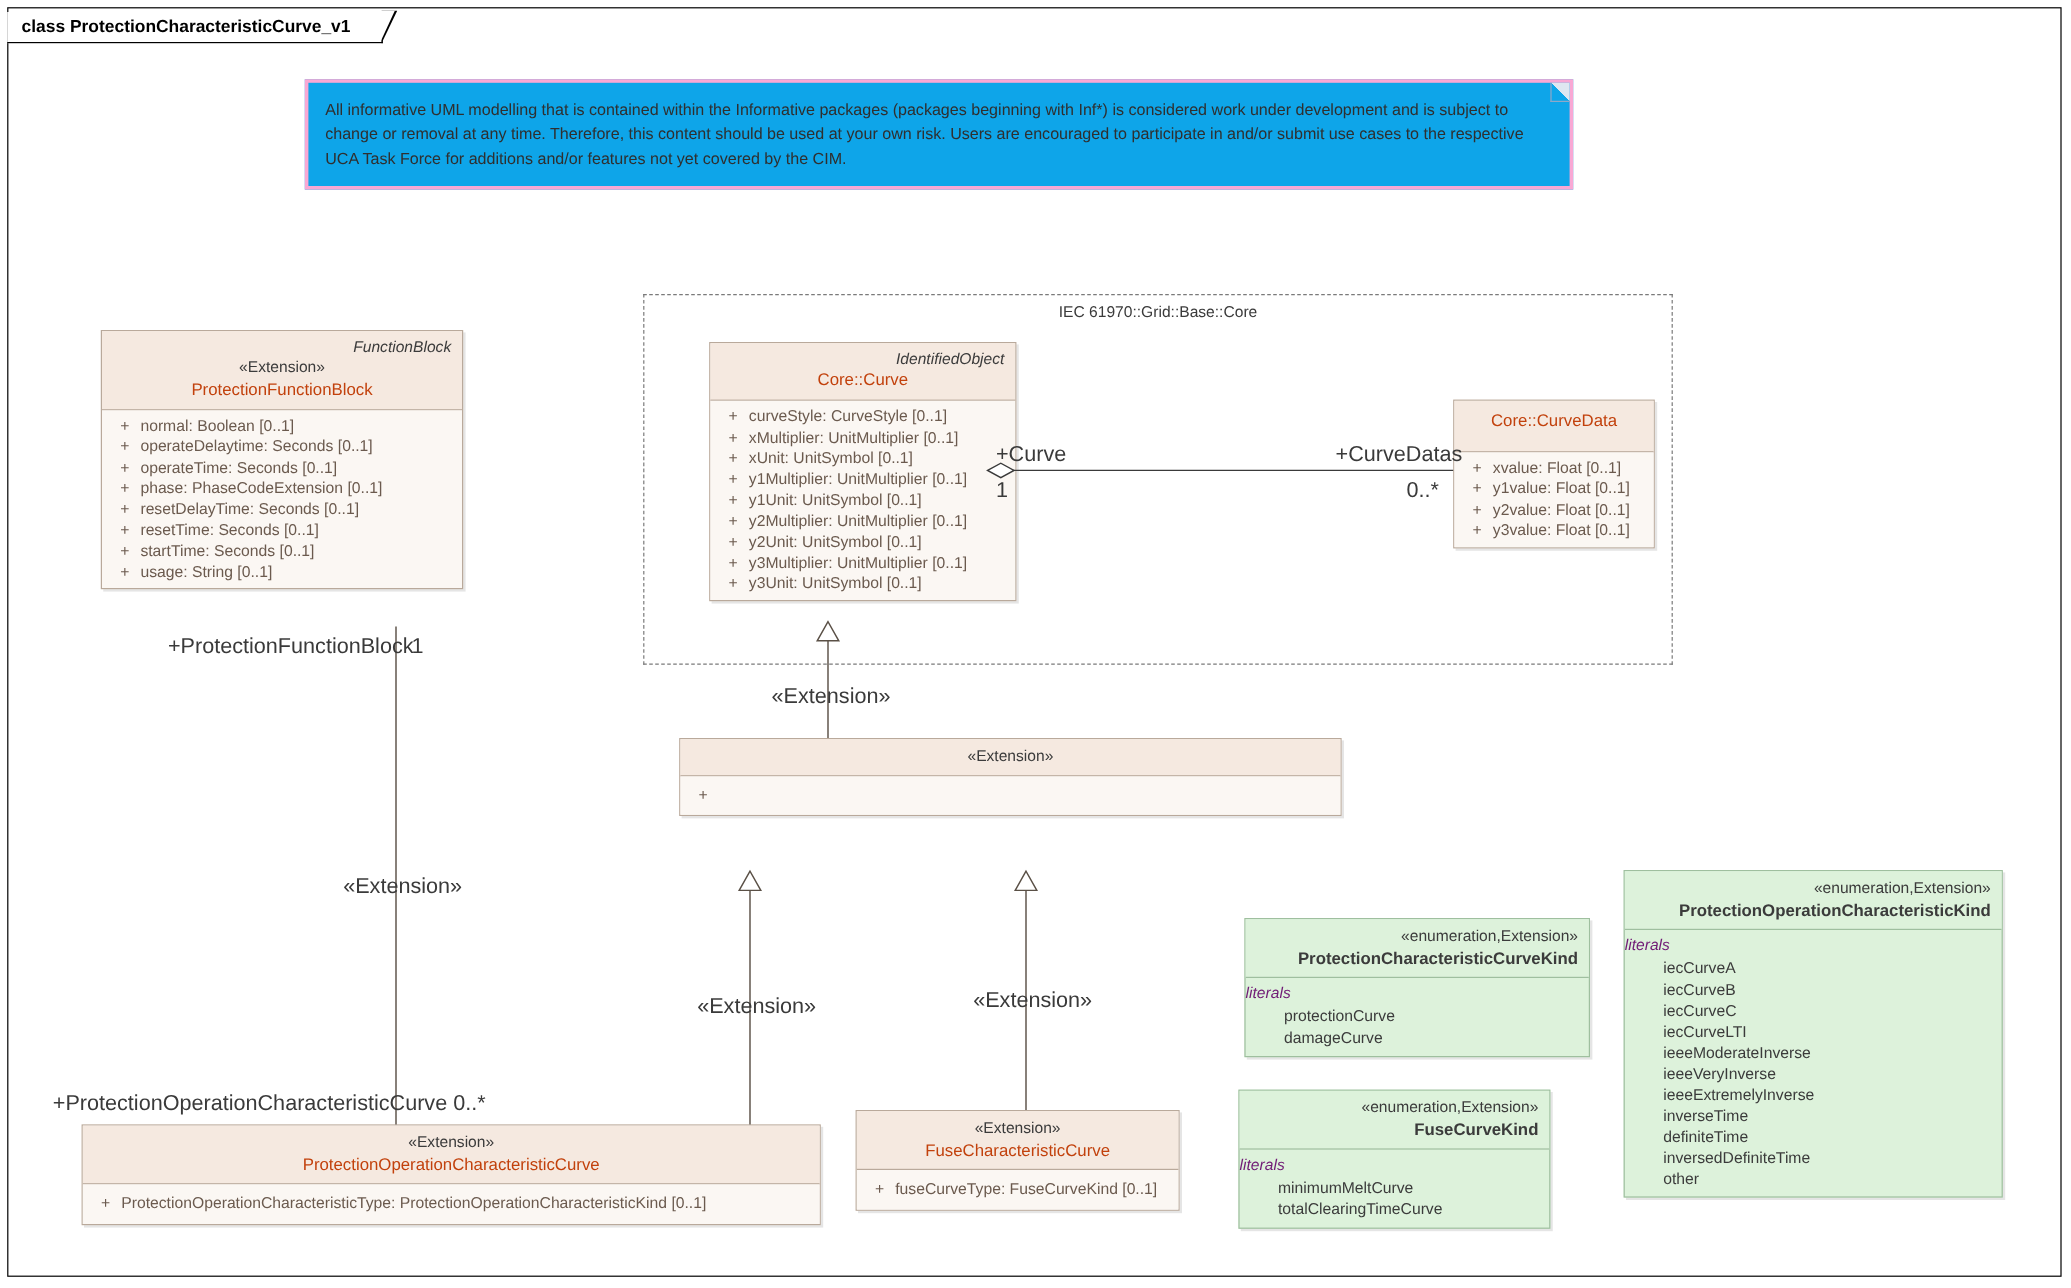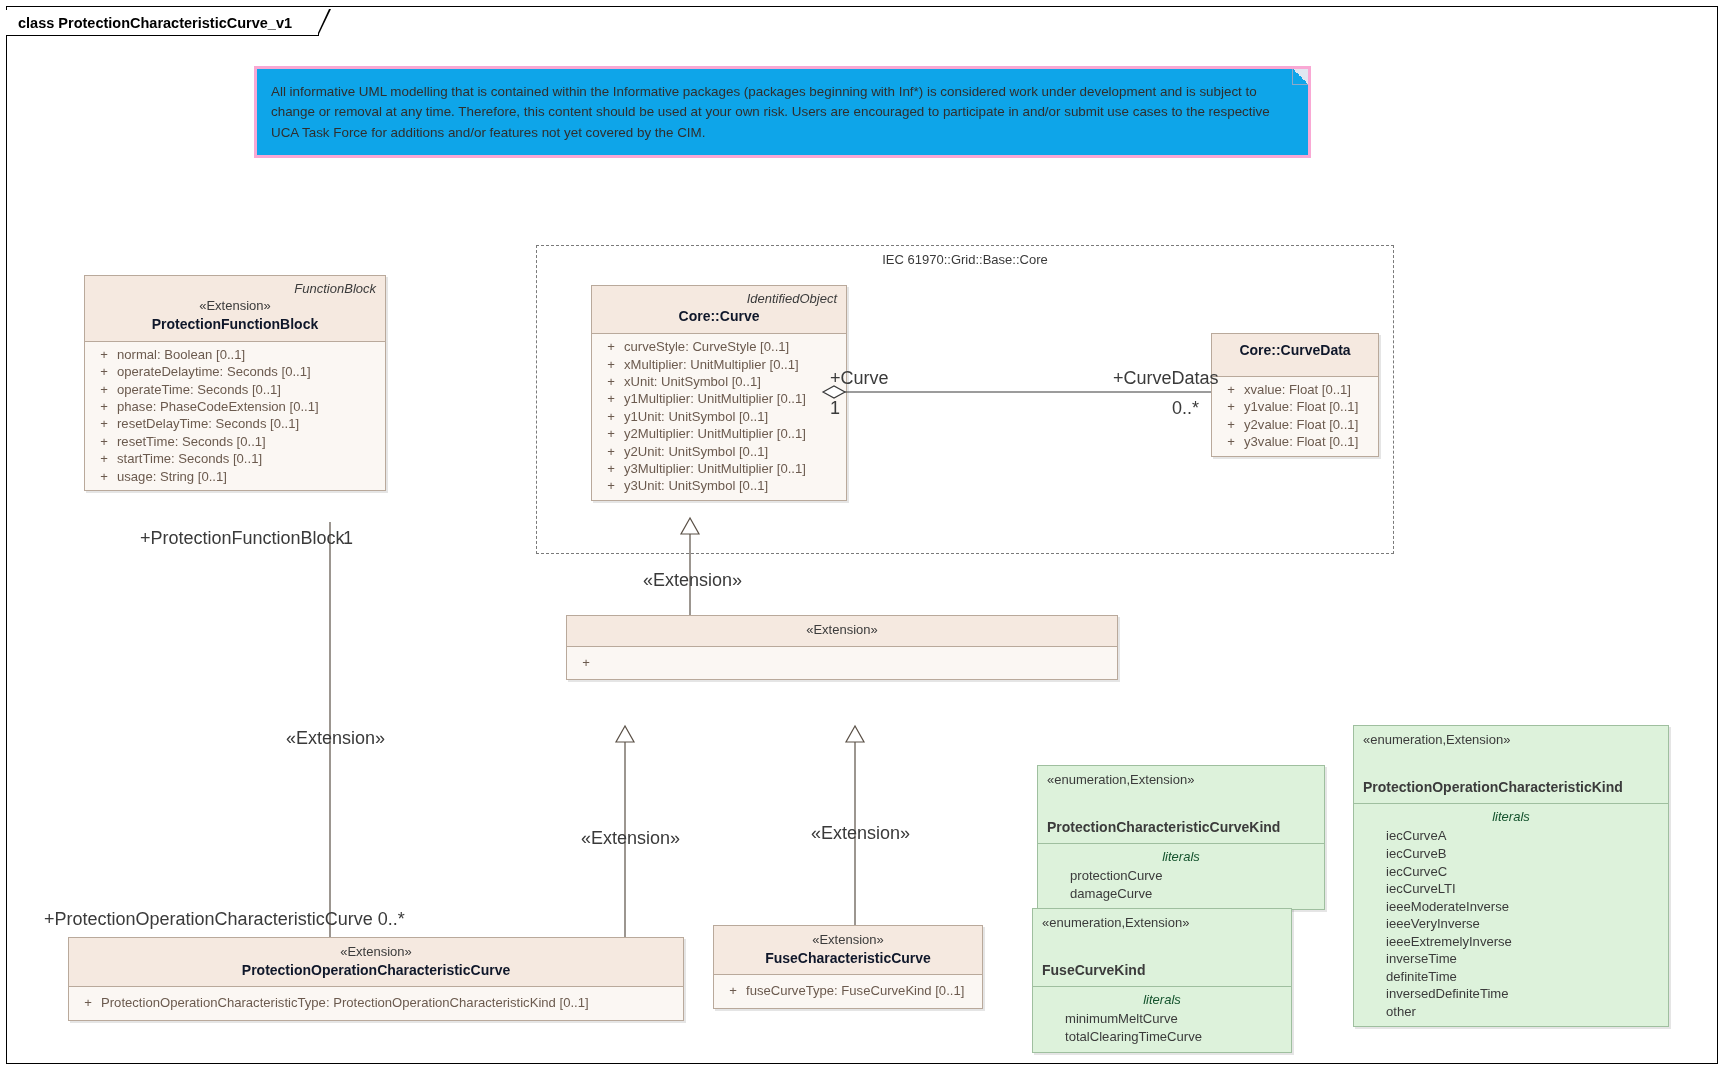"ProtectionFunctionBlock" .uml-name { color: #0f172a -> #c2410c; font-weight: bold -> normal }
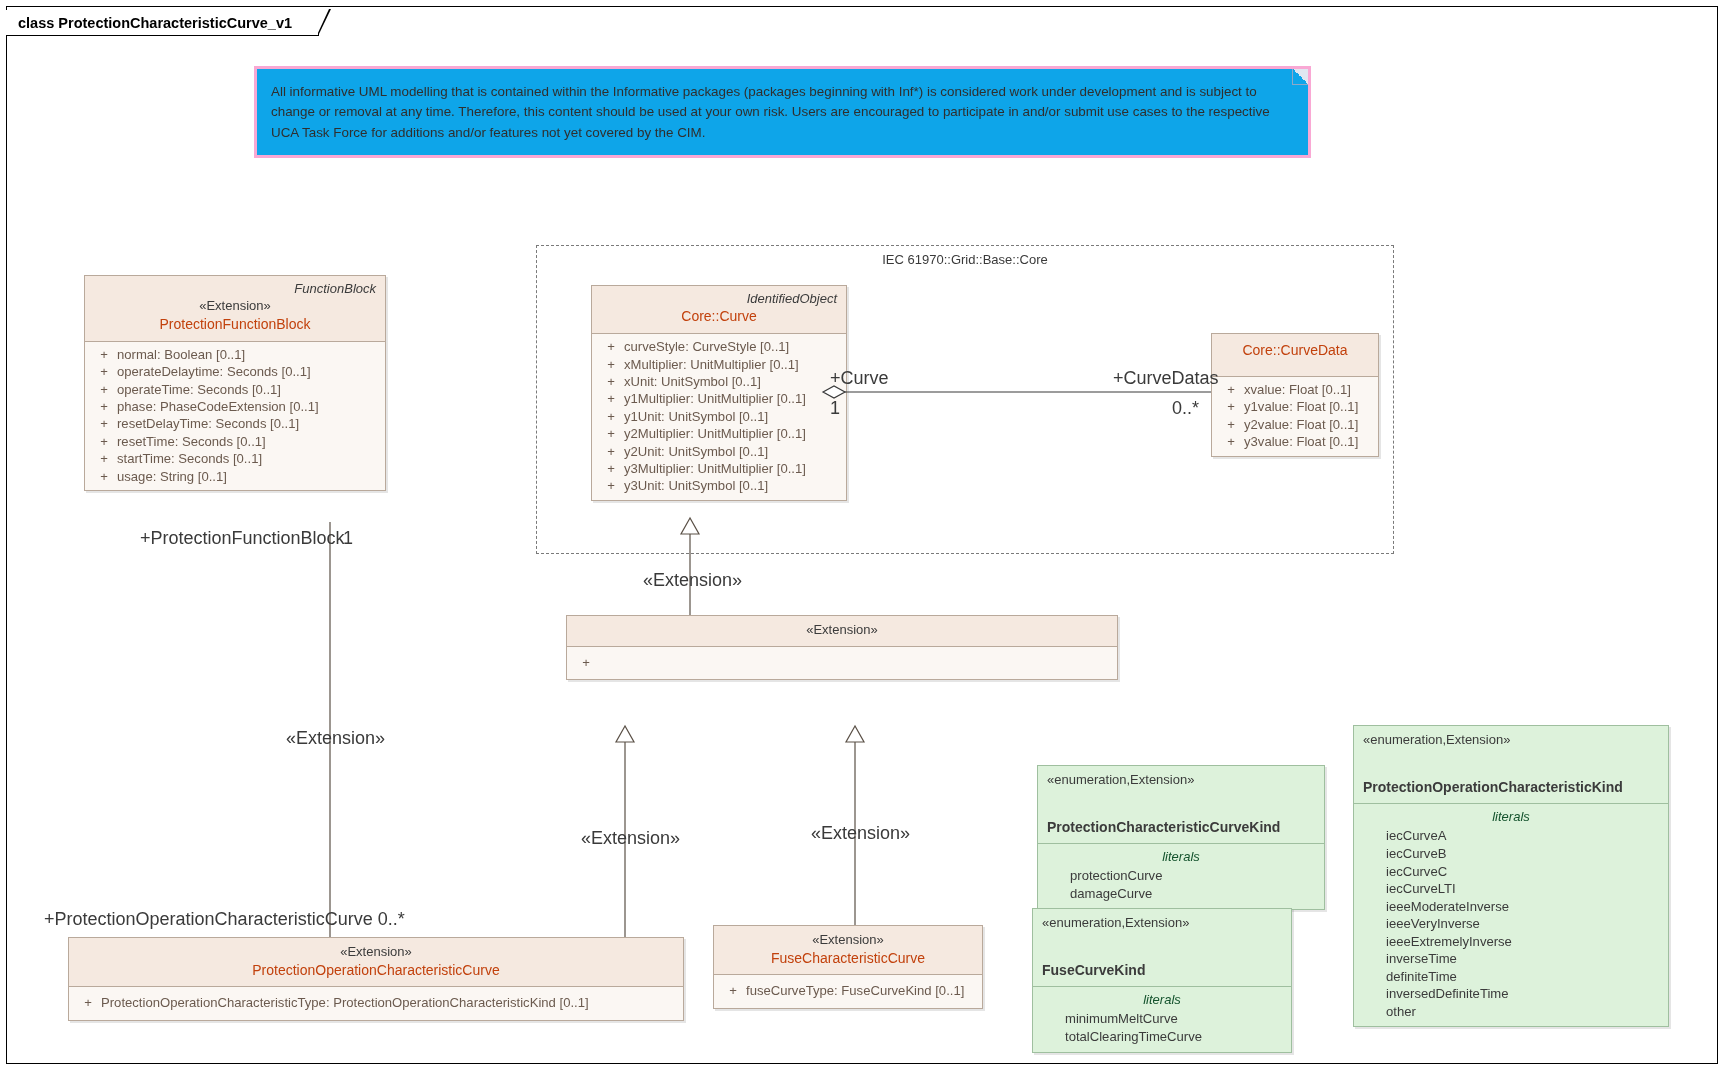"«enumeration,Extension»" .enum-head { text-align: left -> right }
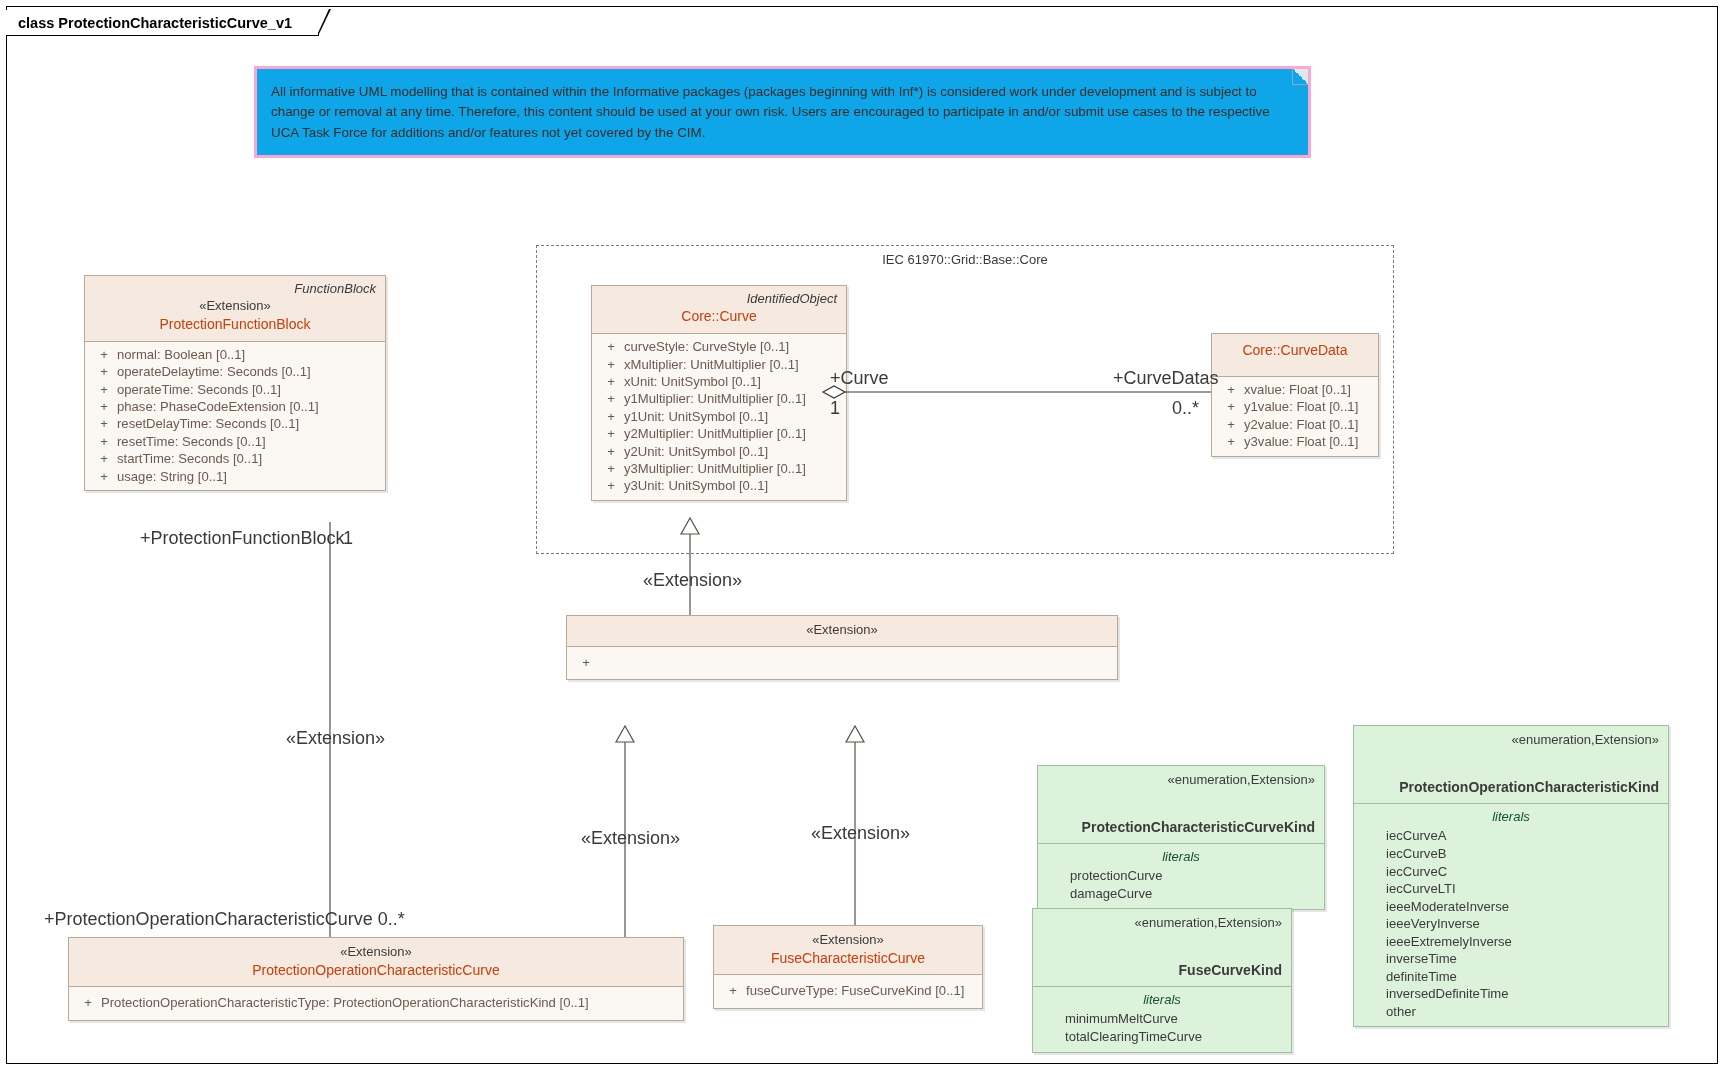"ProtectionOperationCharacteristicKind" .enum-name { margin-top: 29px -> none }
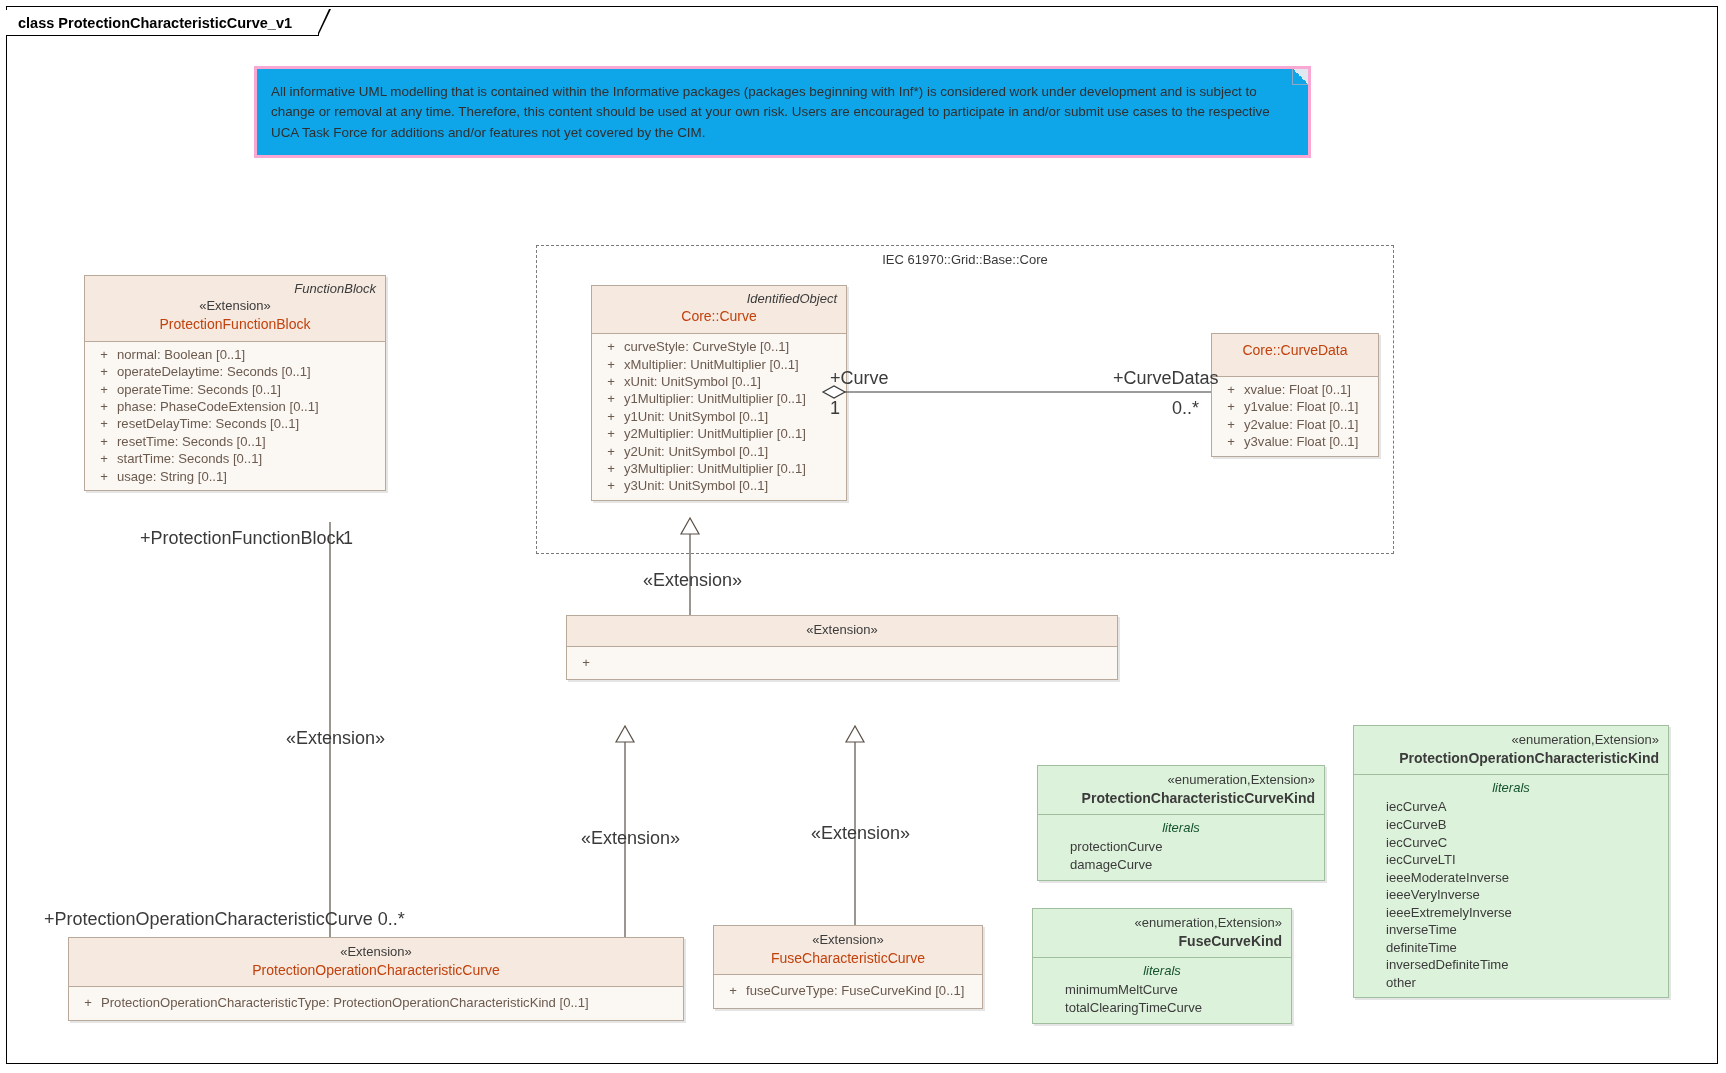"literals" .enum-literals-label { color: #14532d -> #701a75; text-align: center -> none }
